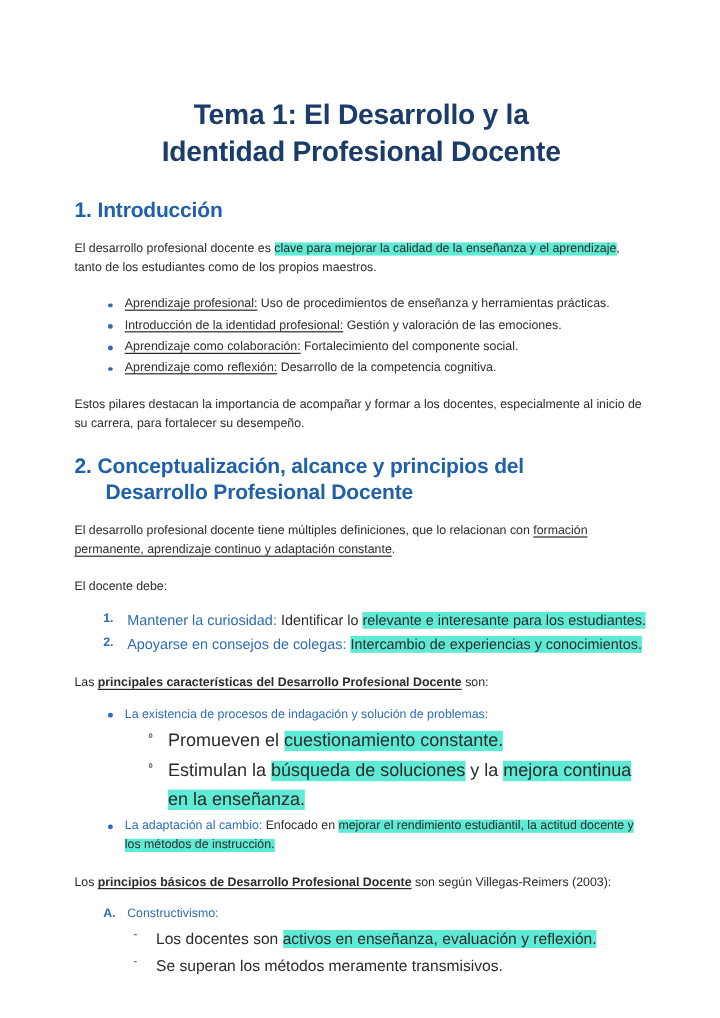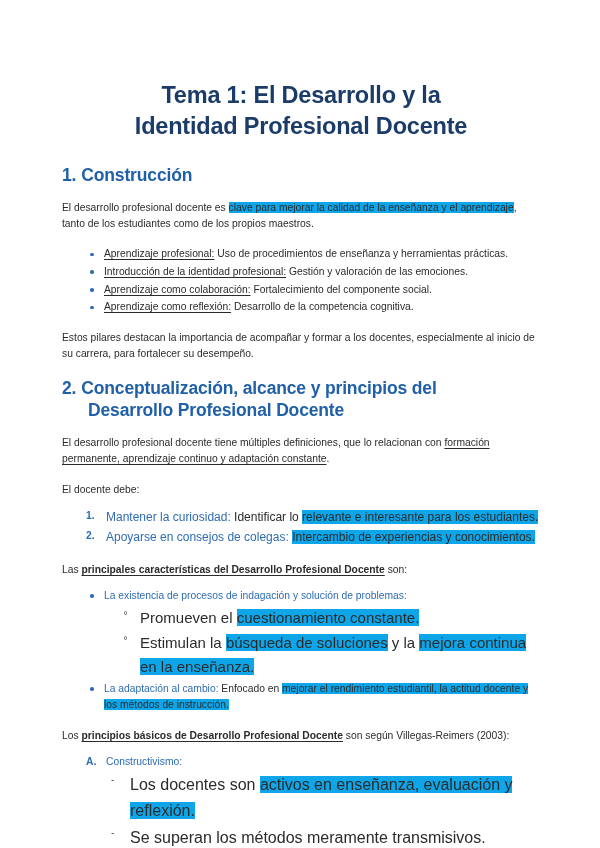"Construcción" span { text: Construcción -> Introducción }
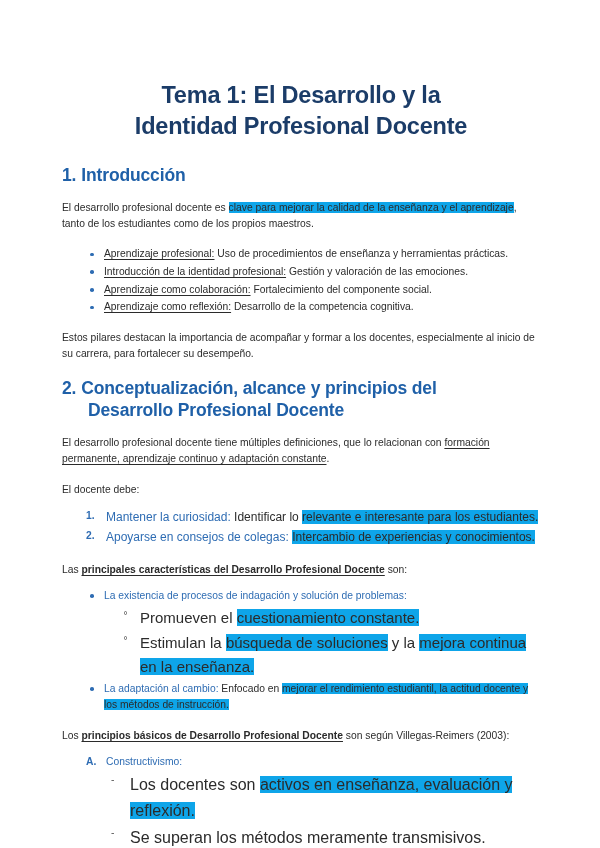"clave para mejorar la calidad" .hl { background: #0ea5e9 -> #5eead4 }
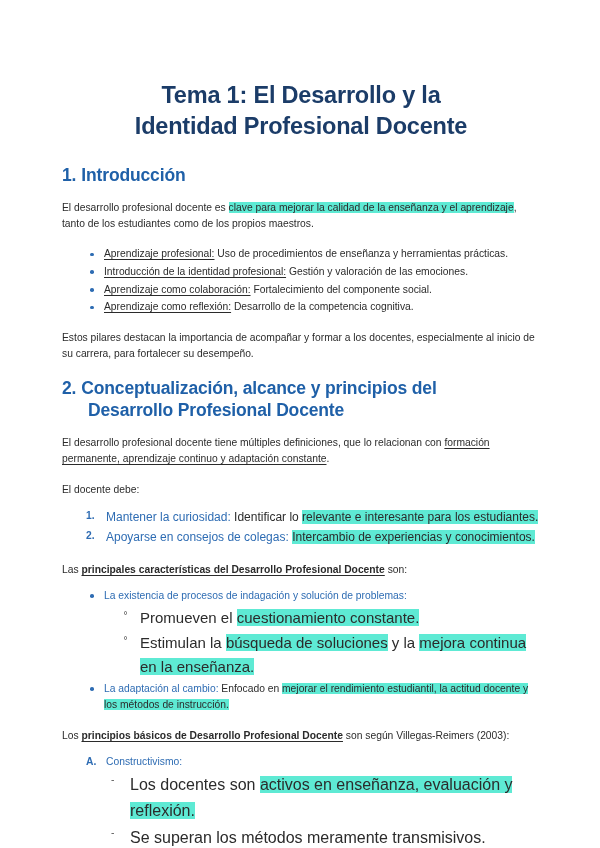"Los docentes son activos en" ul.lvl-dash > li { font-size: 16px -> 13px }
